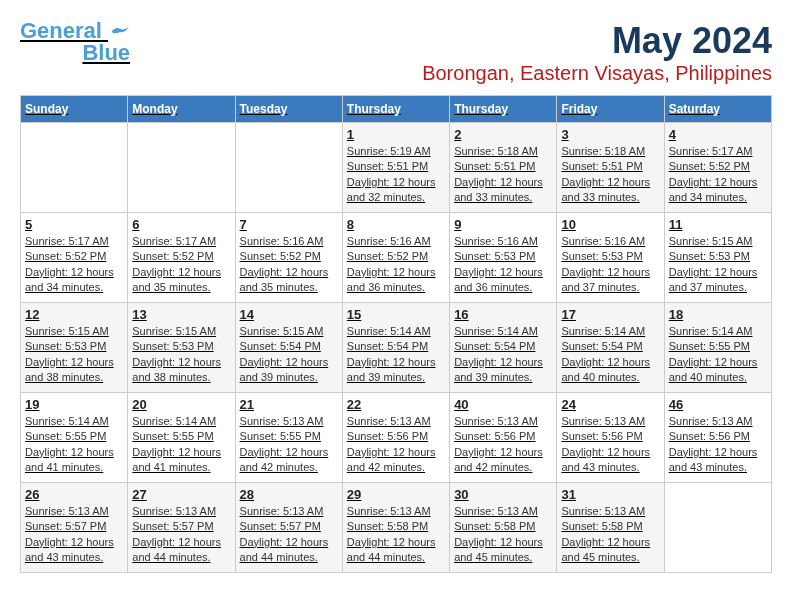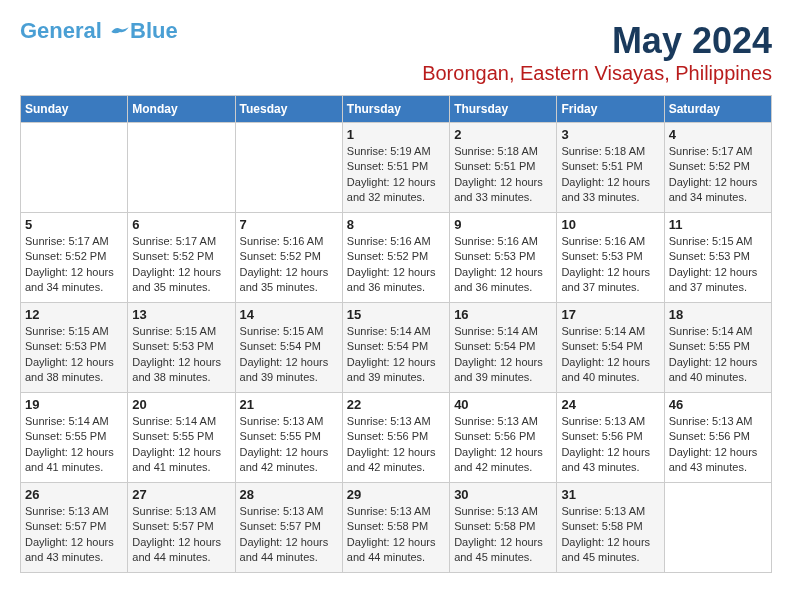"General" .logo { align-items: center -> flex-end; flex-direction: none -> column; text-decoration: none -> underline }
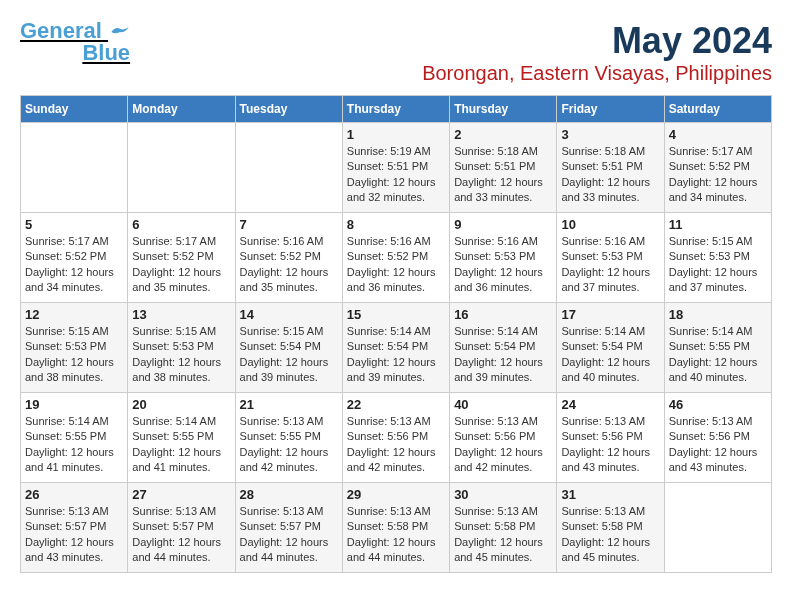"Sunday" table { text-decoration: none -> underline }
